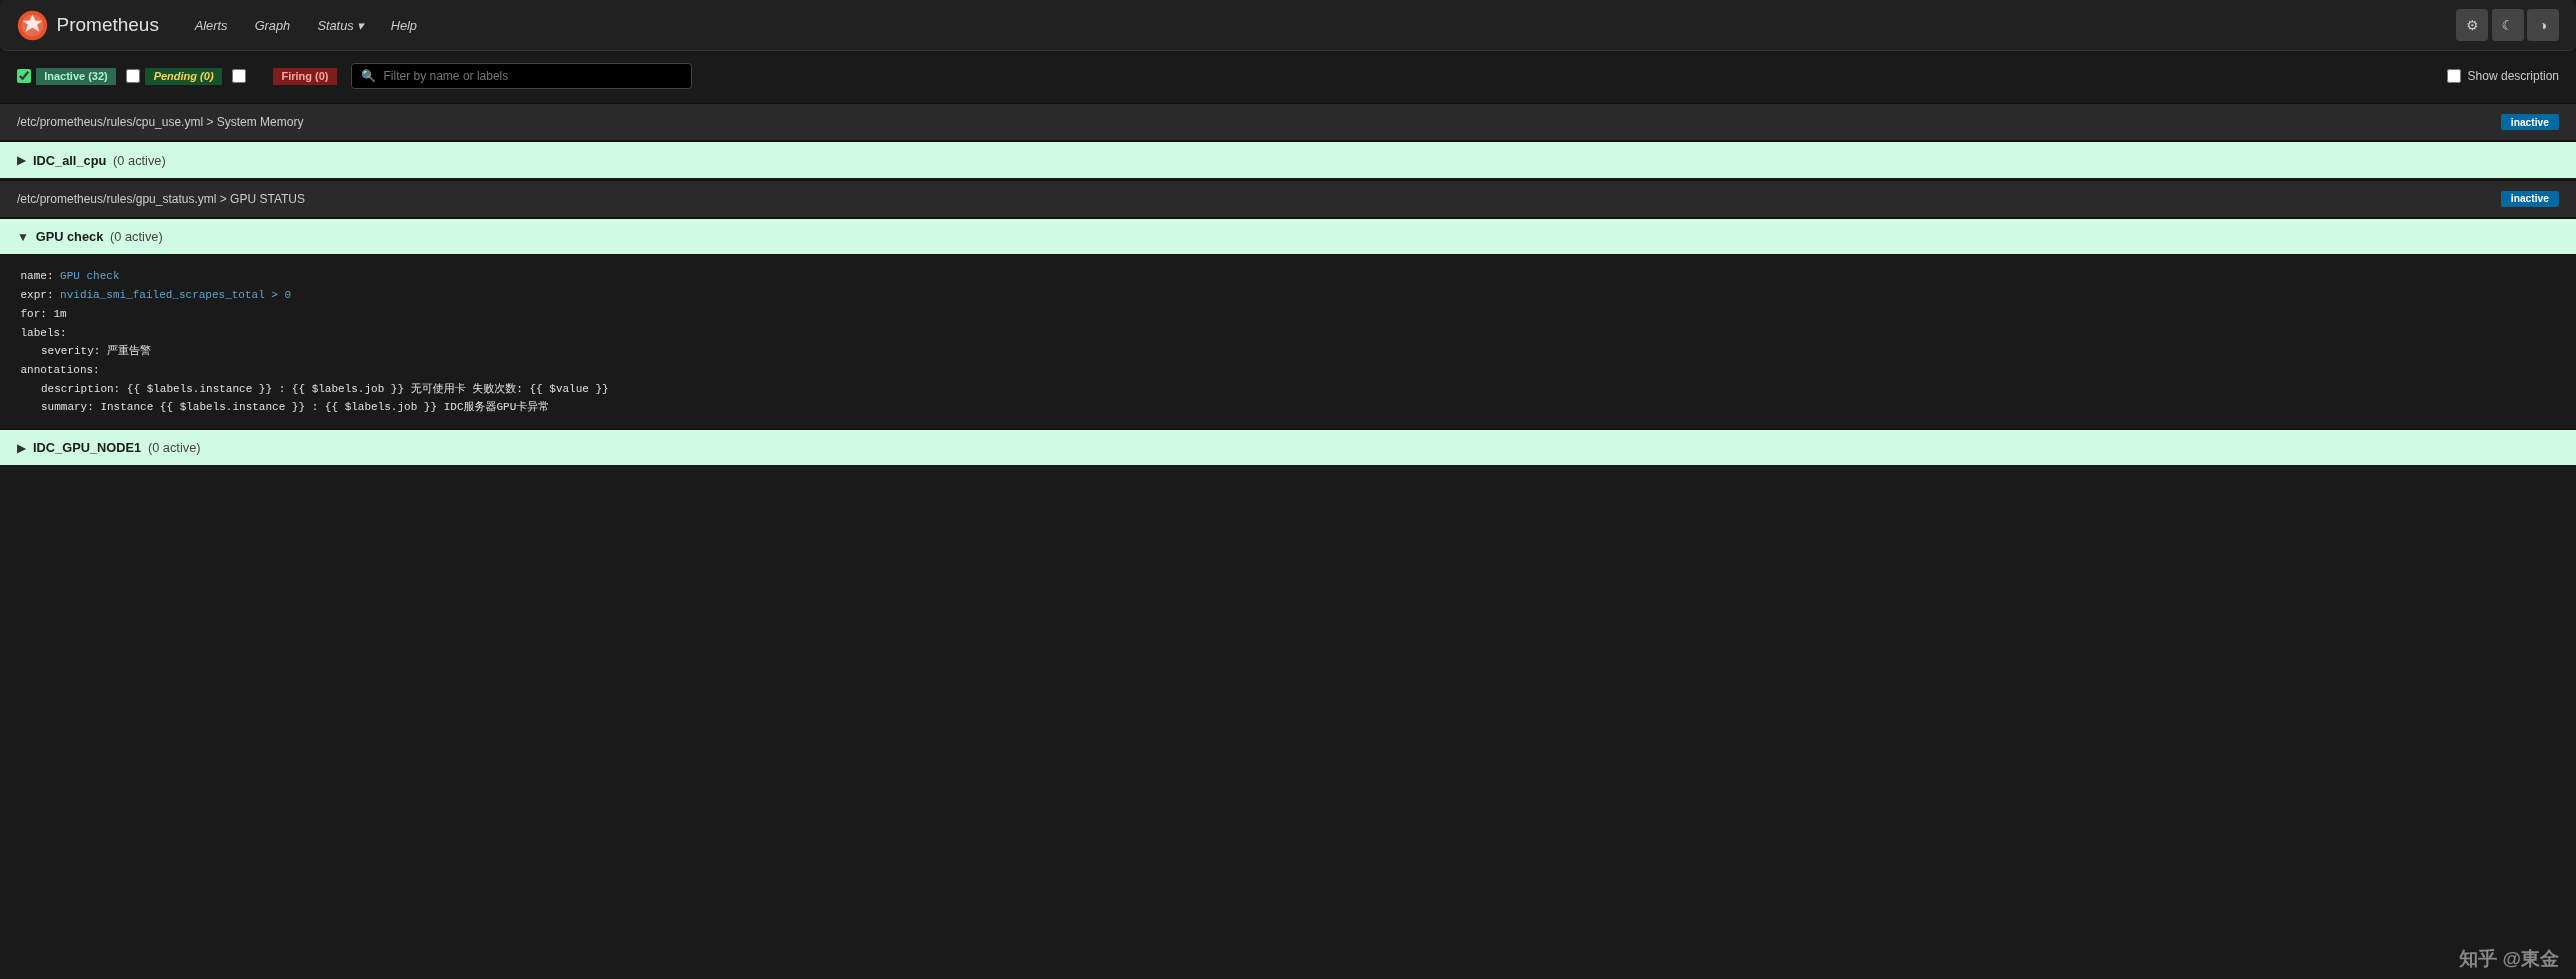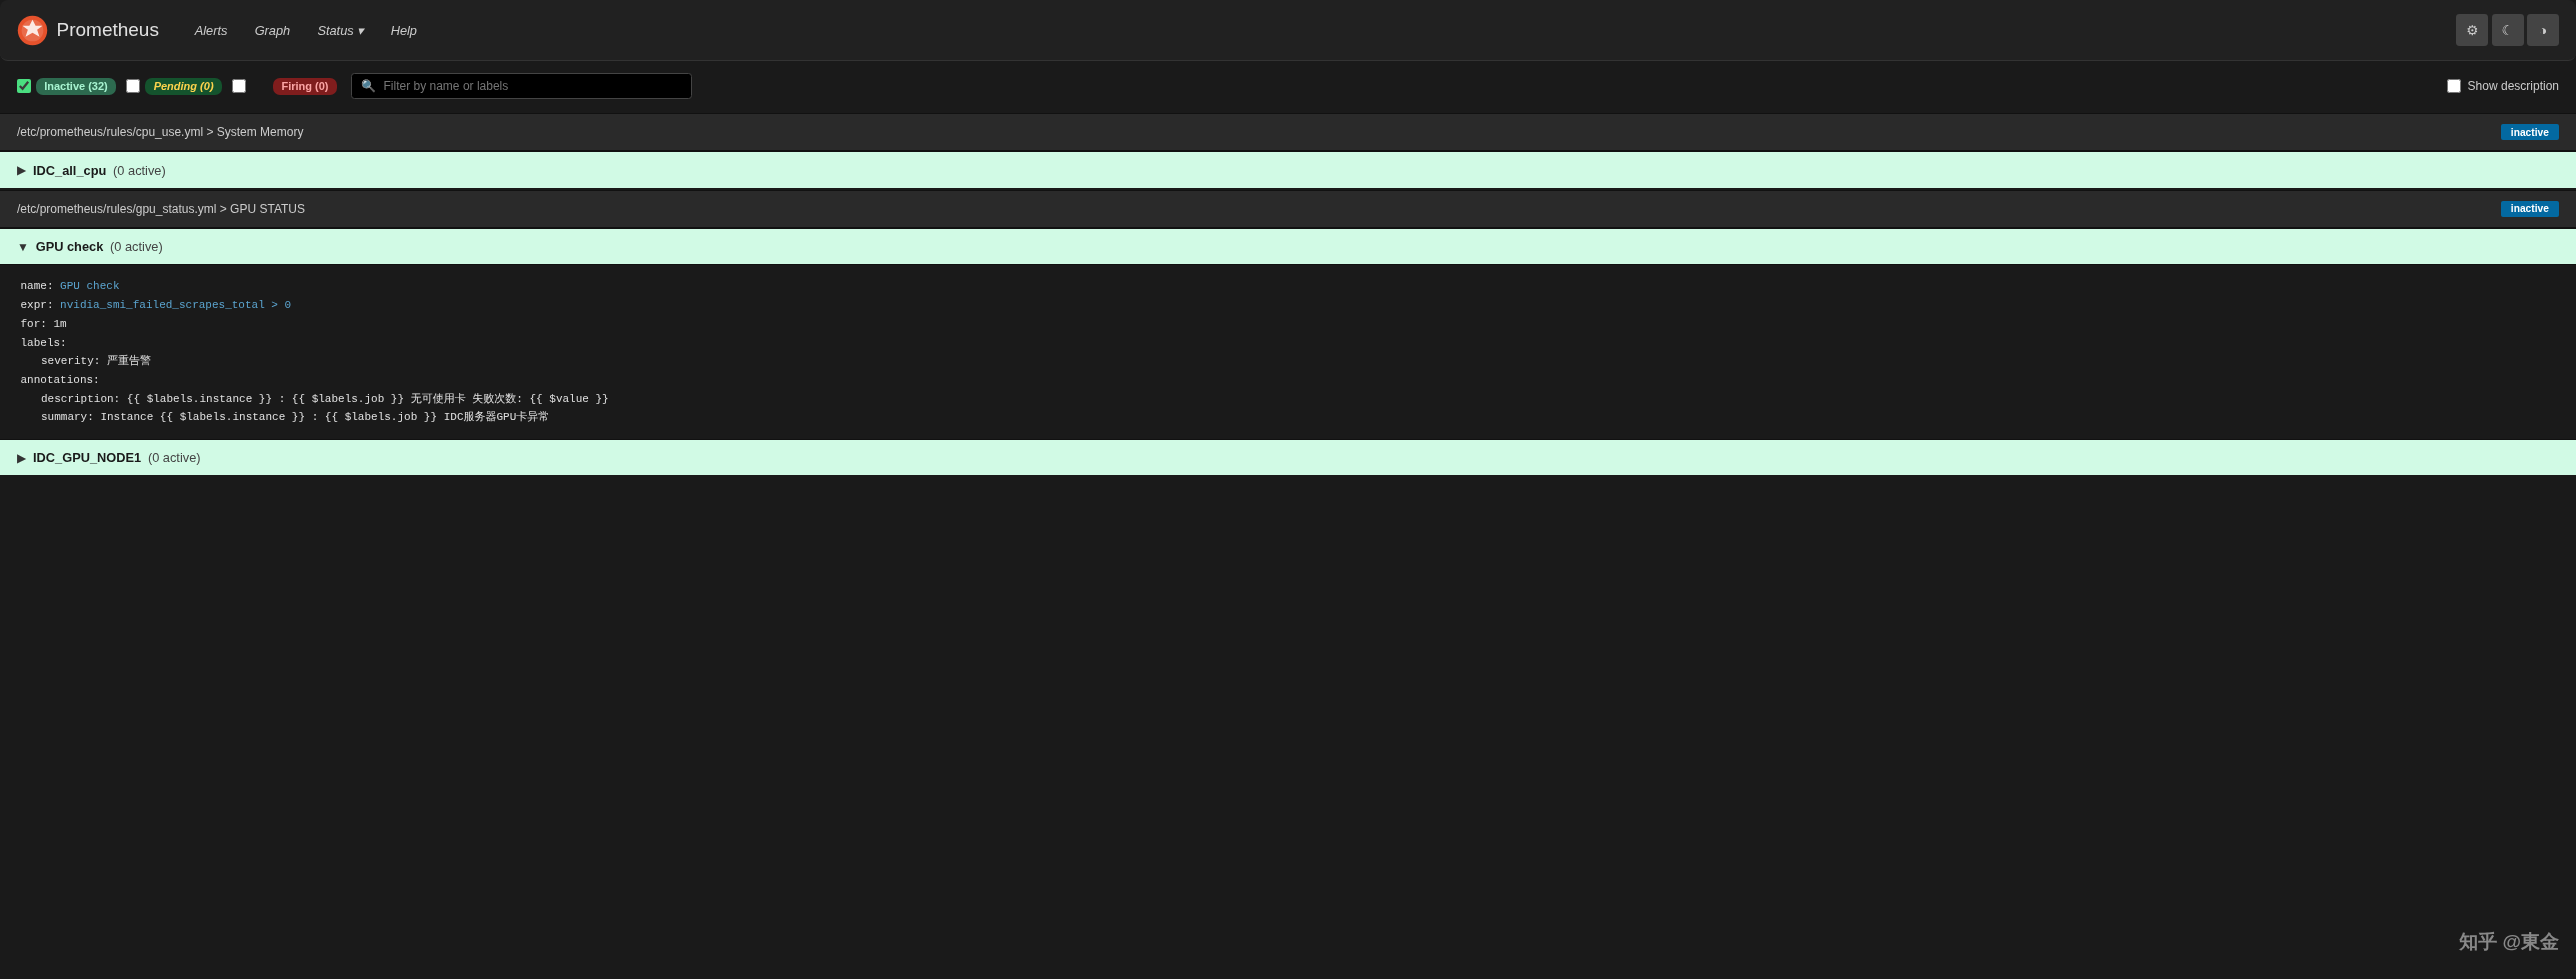"Prometheus" .navbar { height: 61px -> 51px }
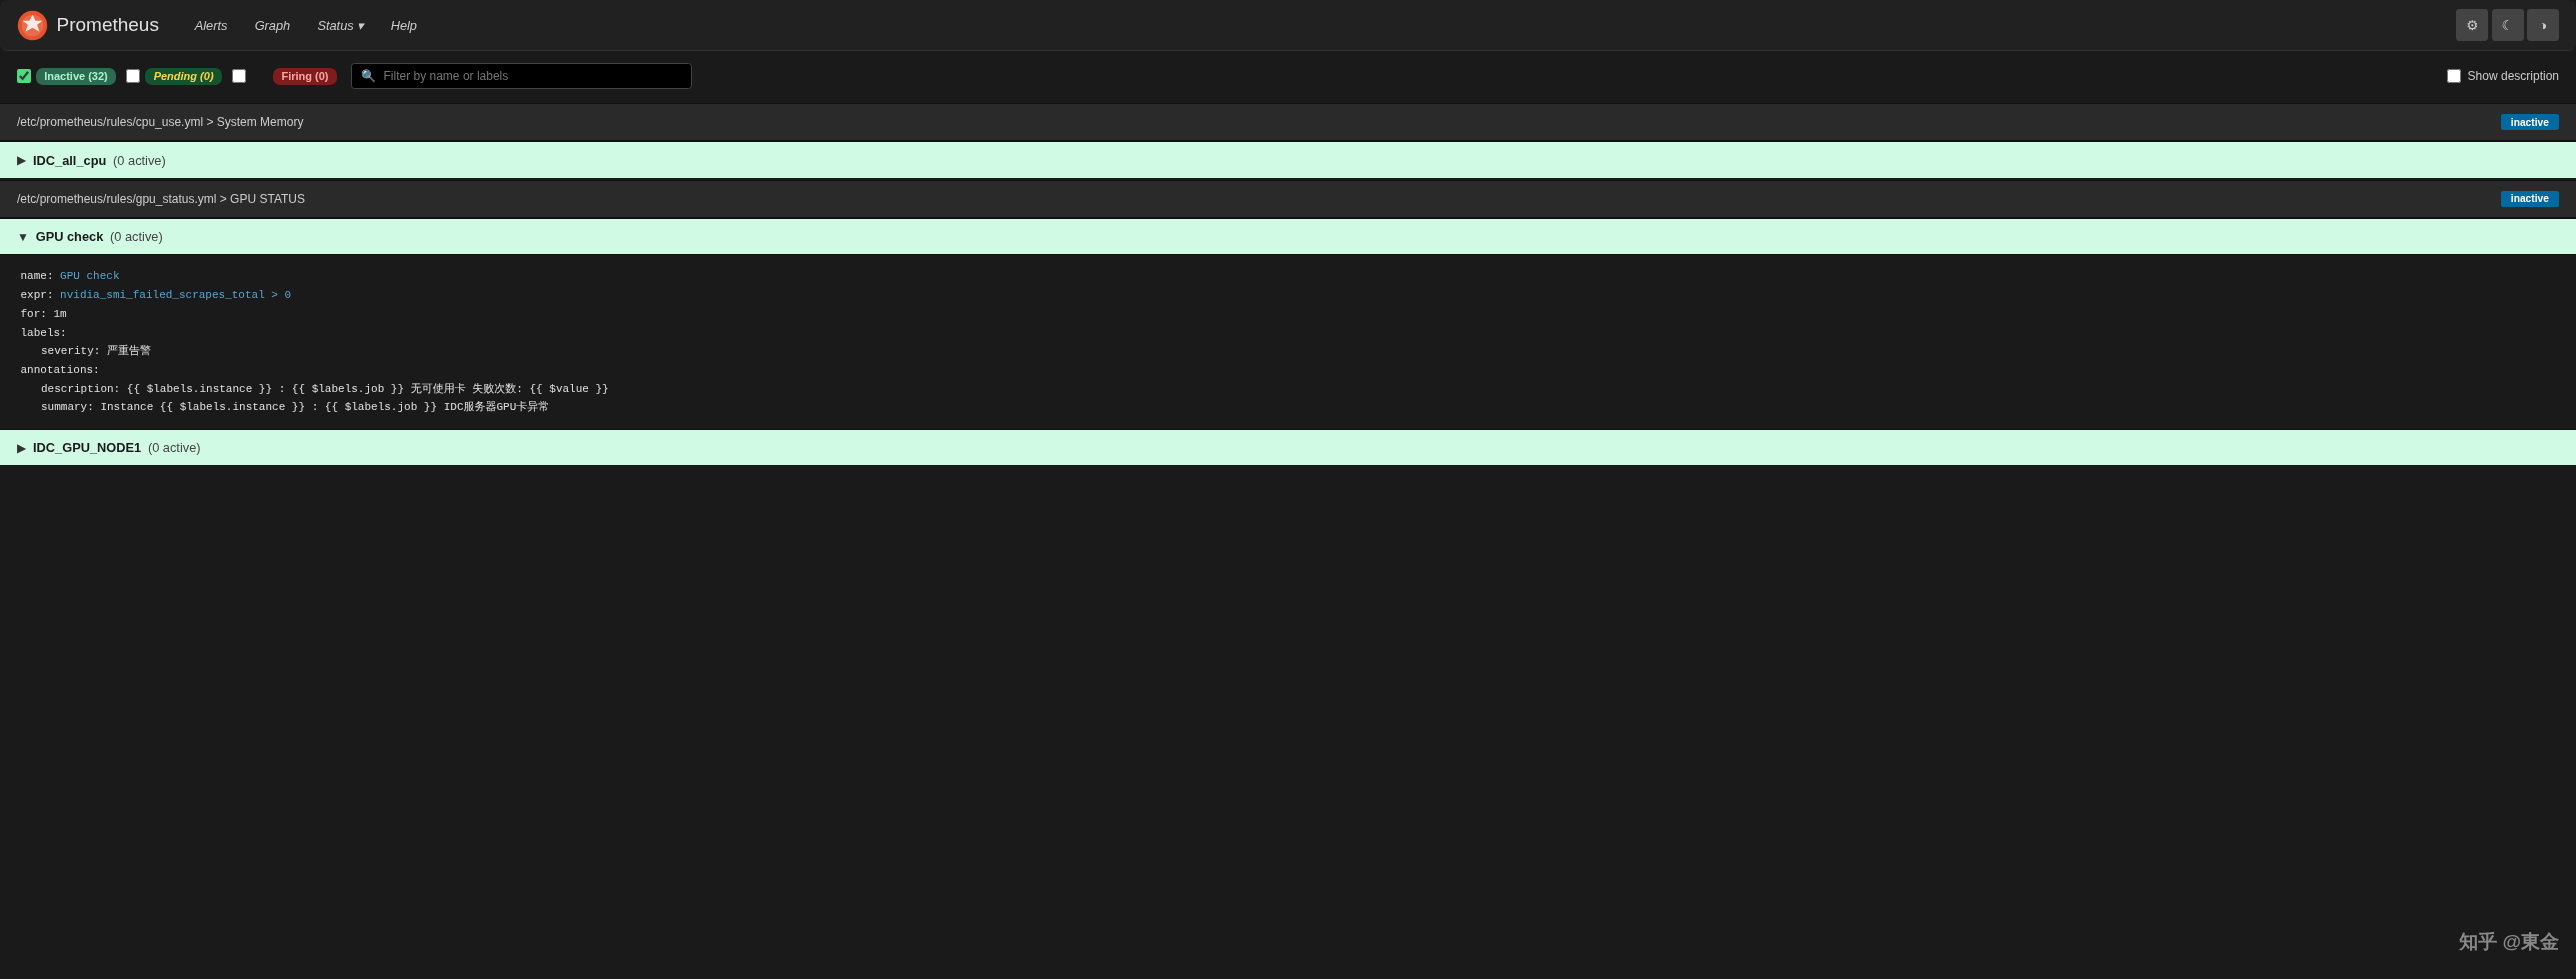"Inactive (32)" .chip-label { border-radius: 7px -> 0 }
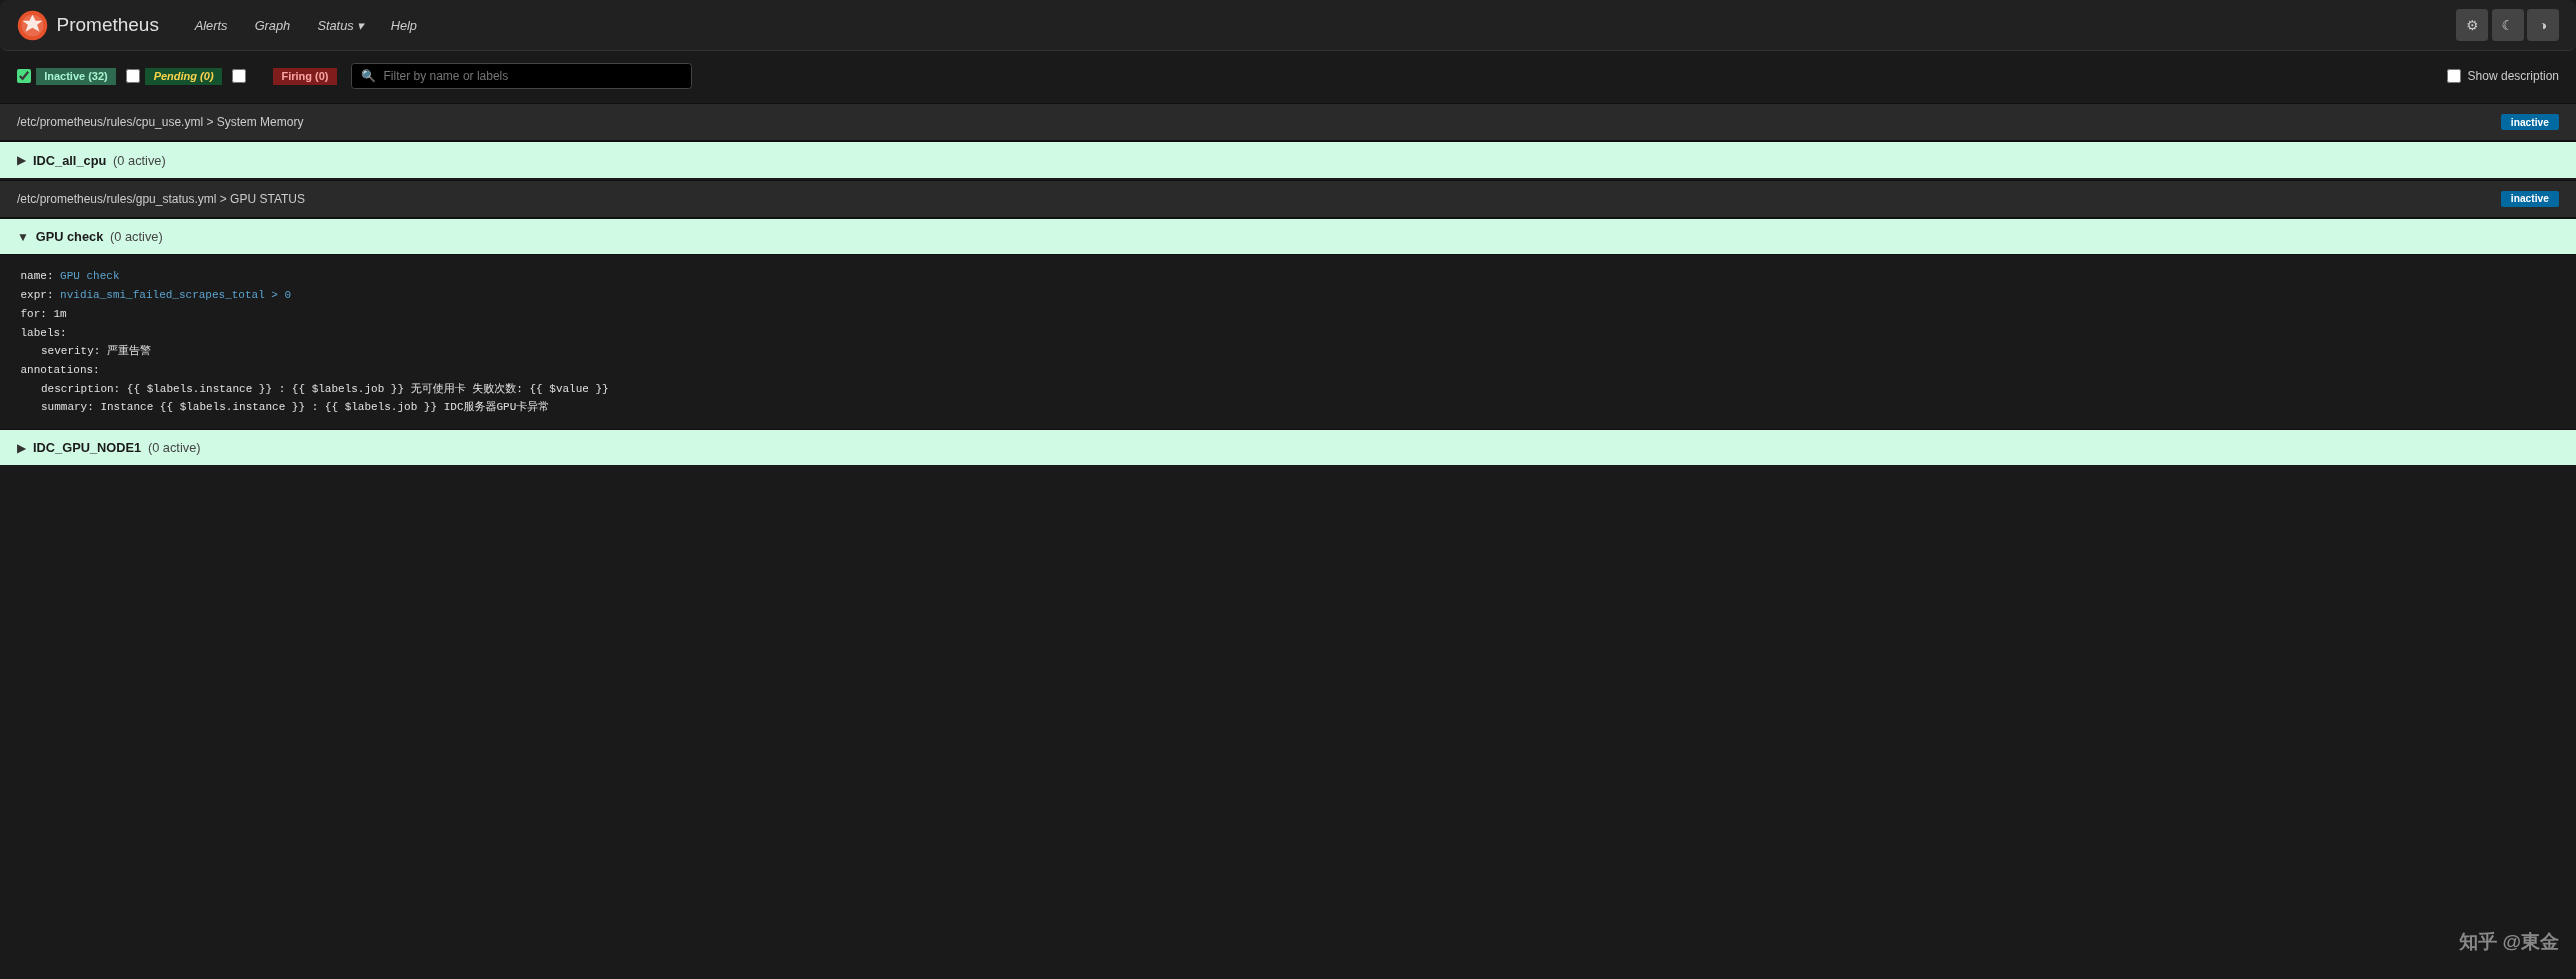"知乎 @東金" .watermark { bottom: 24px -> 7px }
